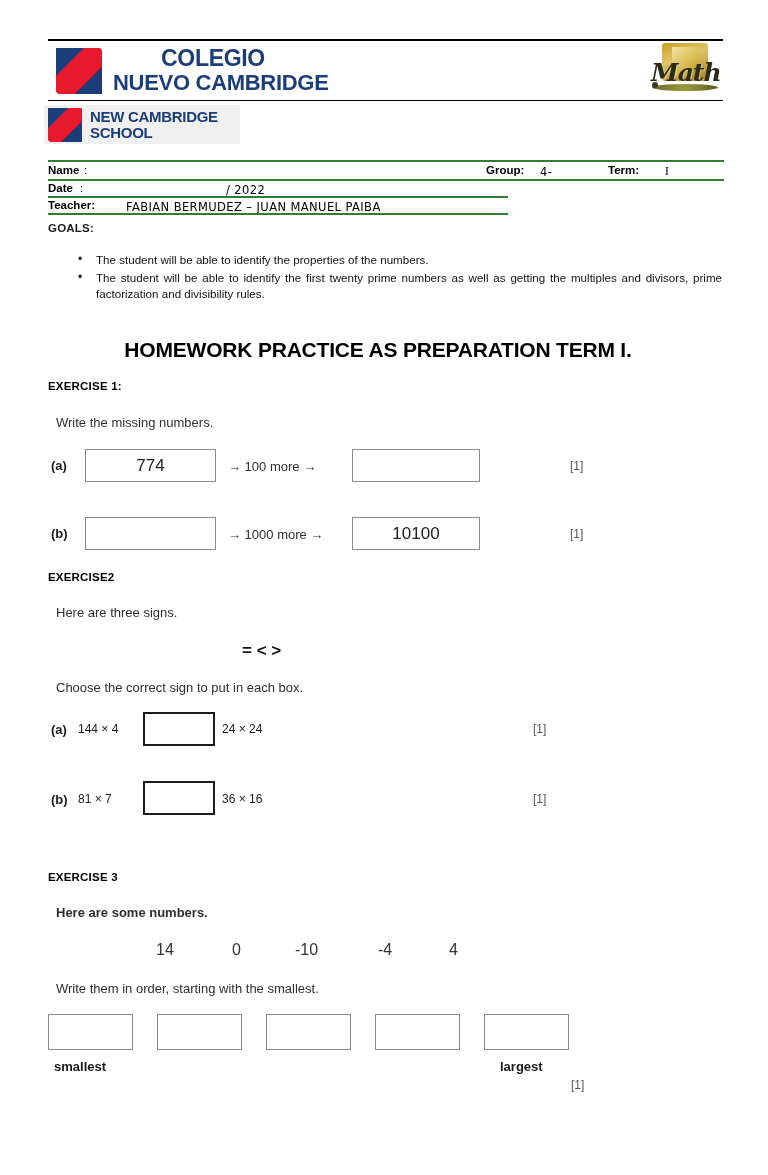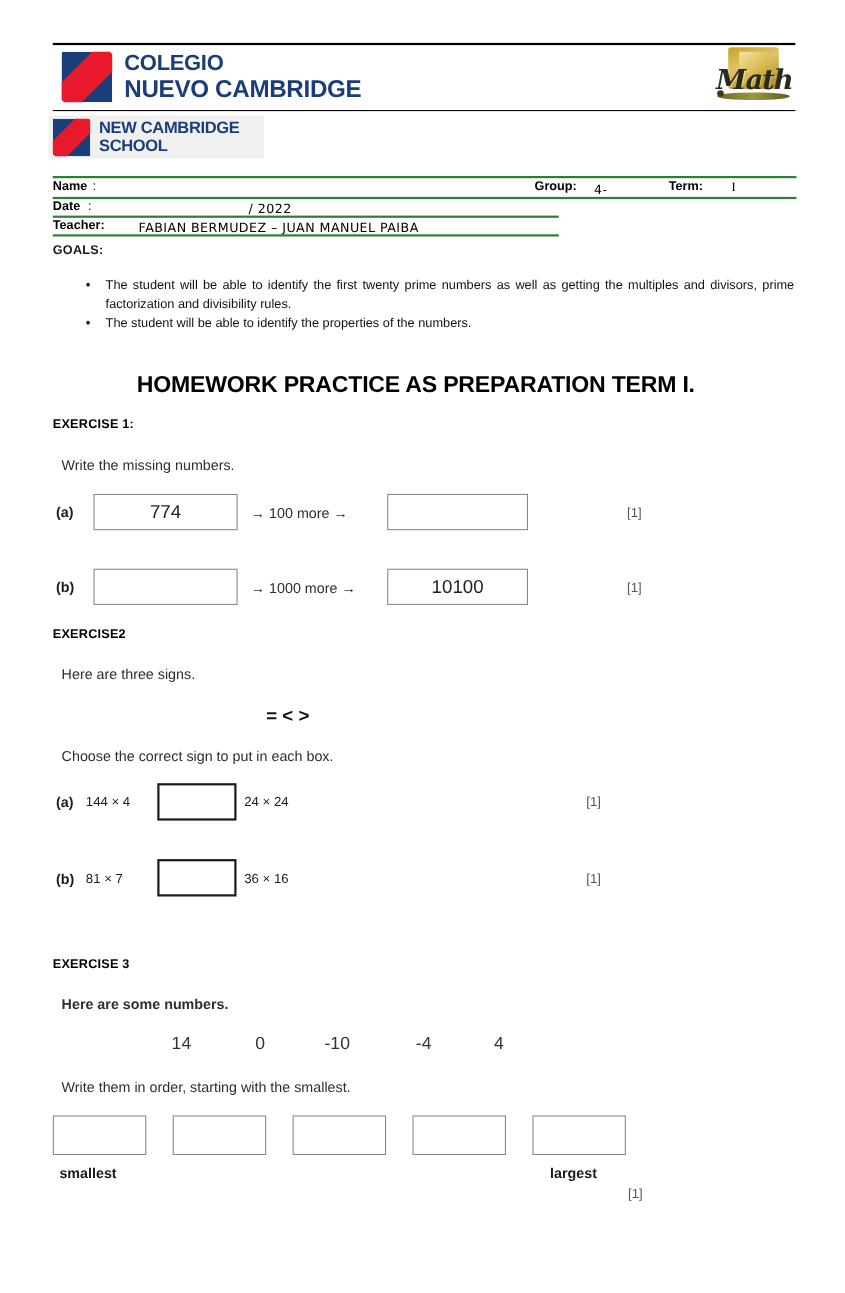"COLEGIO" .logo-colegio .w1 { font-size: 20px -> 23px; margin-left: none -> 48px }
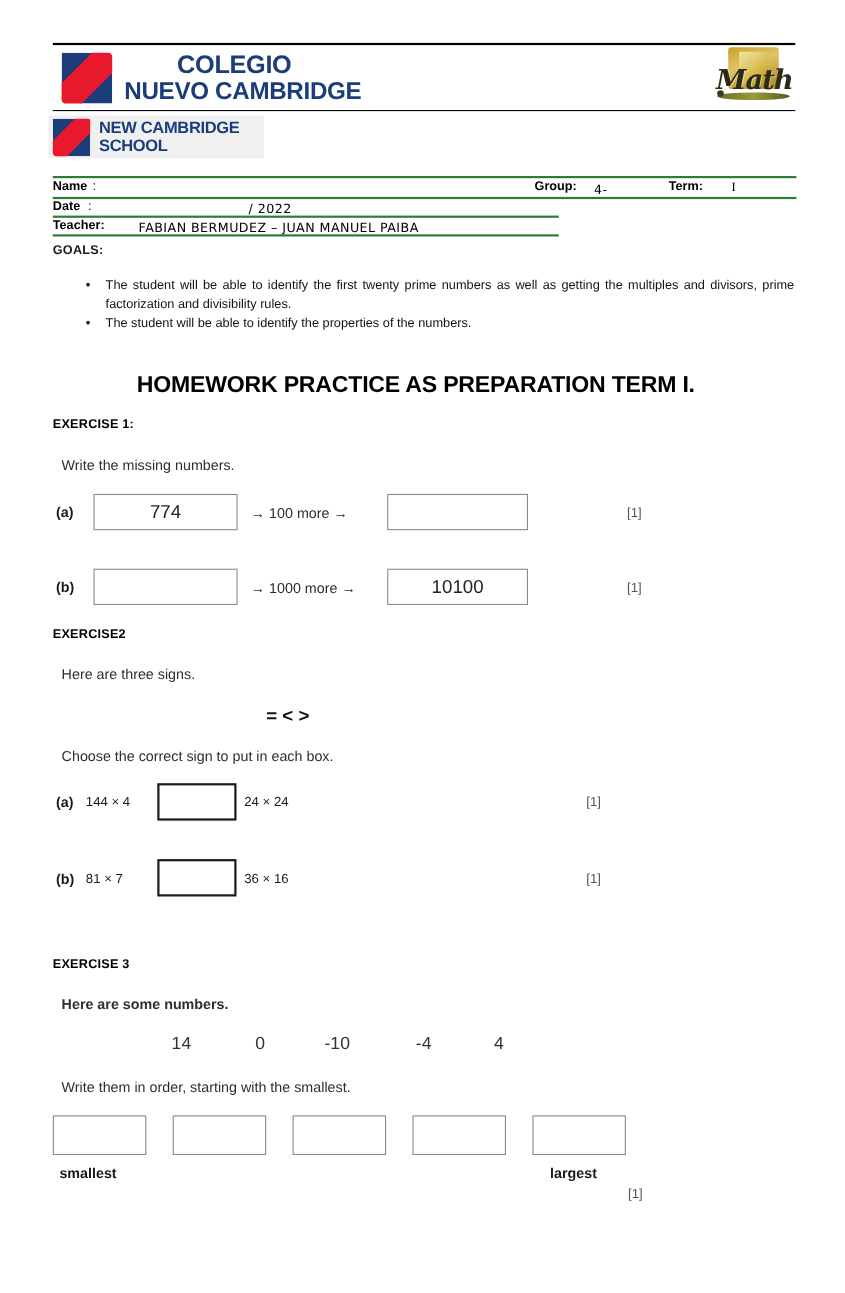"The student will be able" li { order: before "The student will be able to identify the properties" -> after "The student will be able to identify the properties" }
